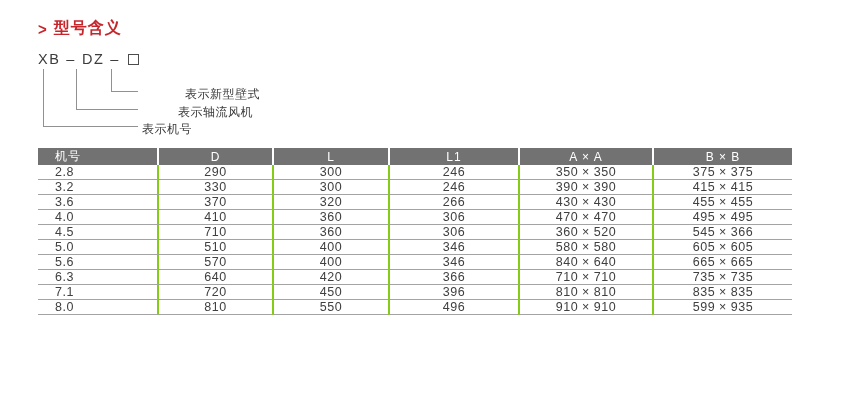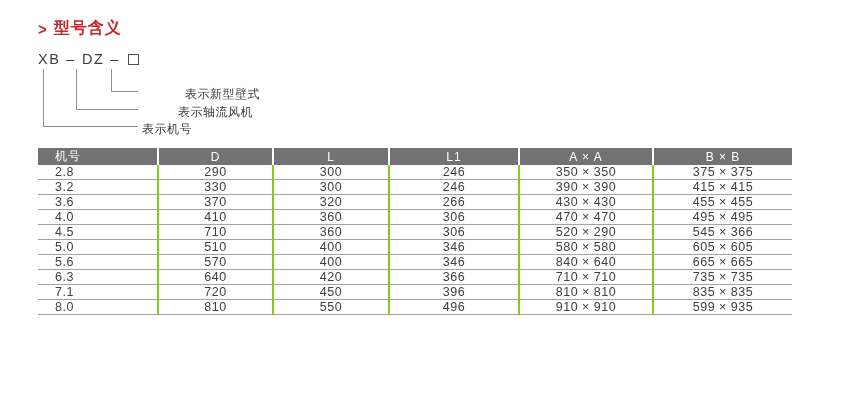"520 × 290" td { text: 520 × 290 -> 360 × 520 }
